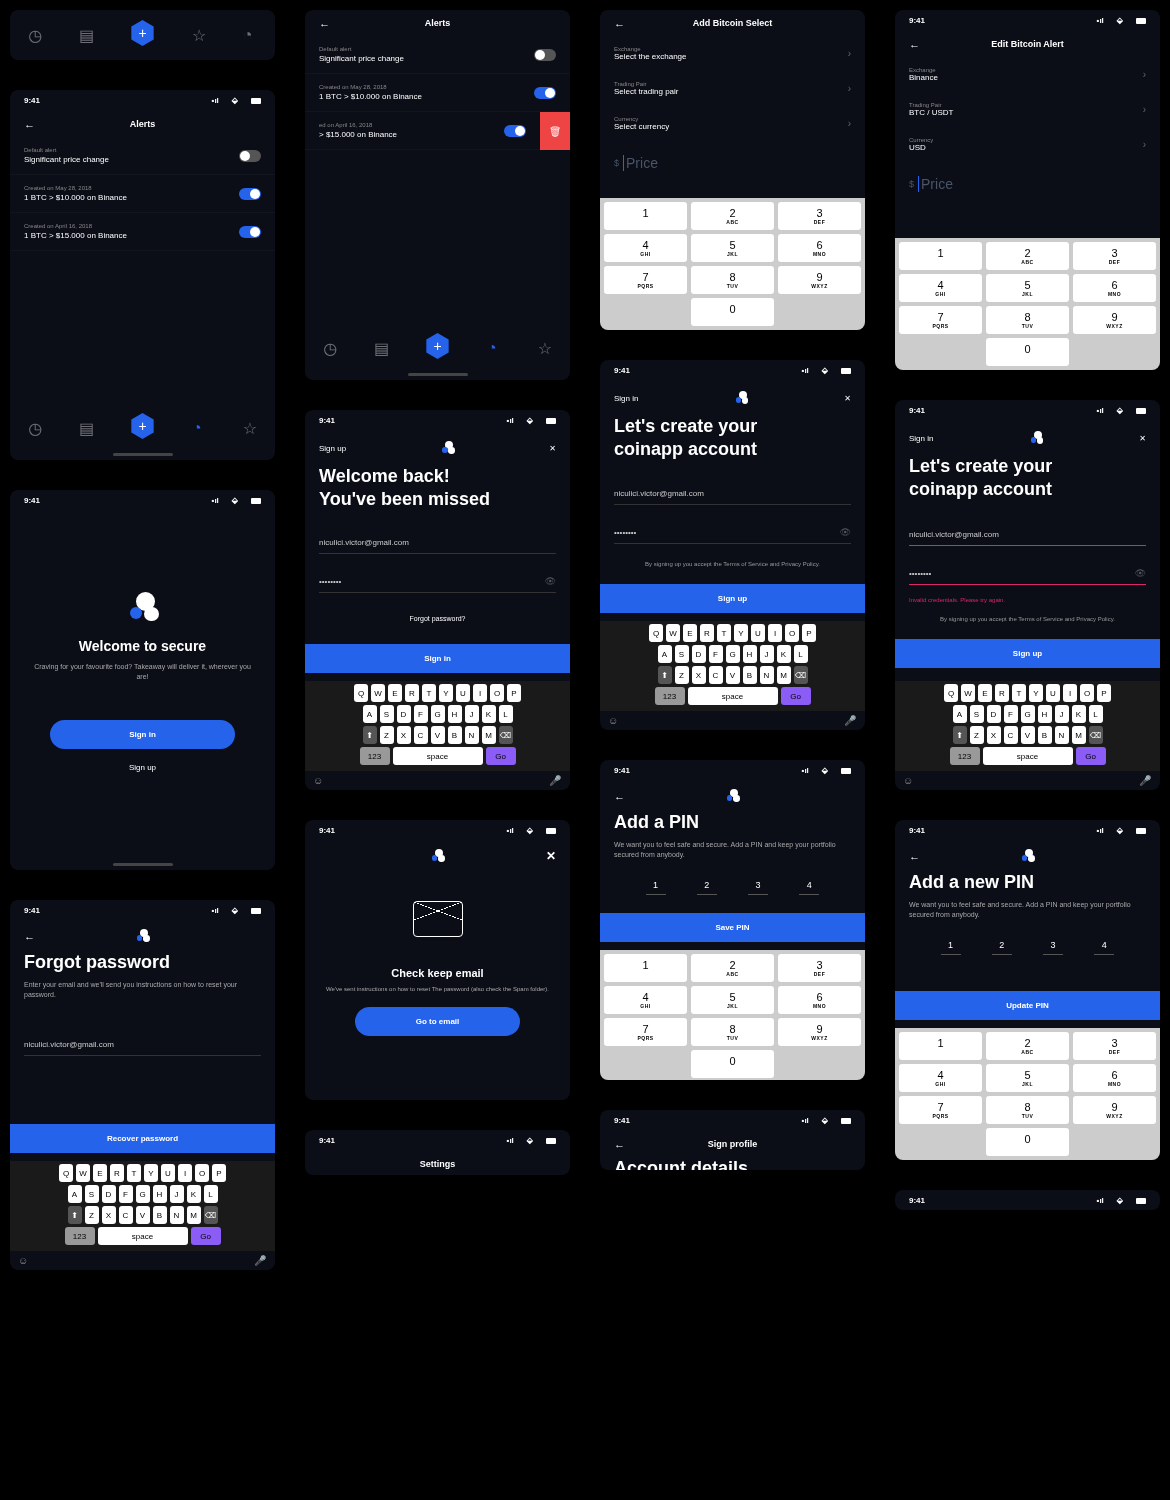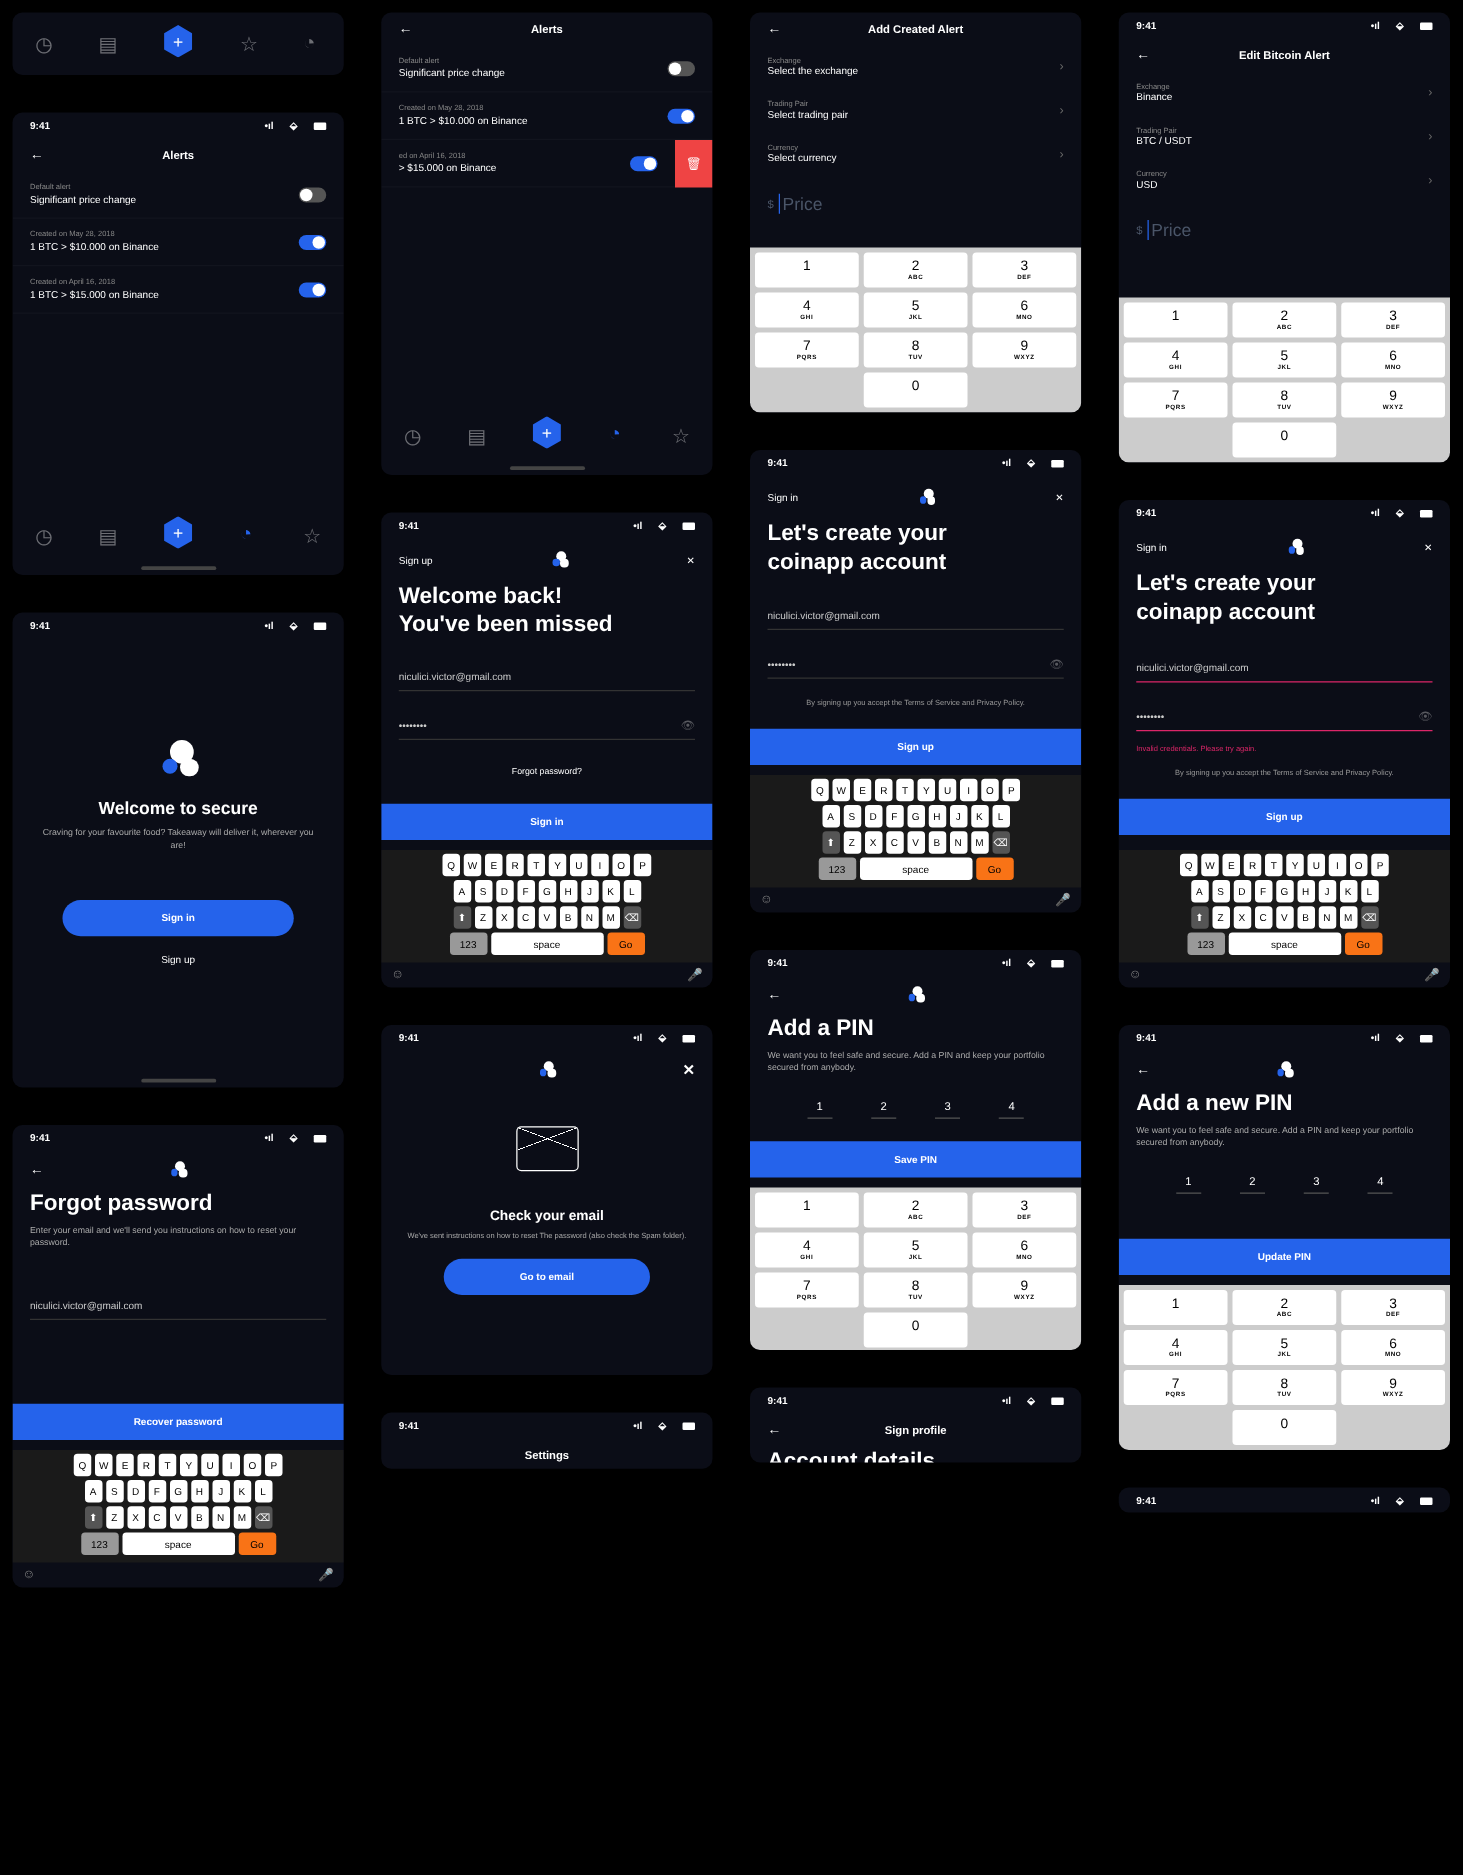"Add Created Alert" span { text: Created Alert -> Bitcoin Select }
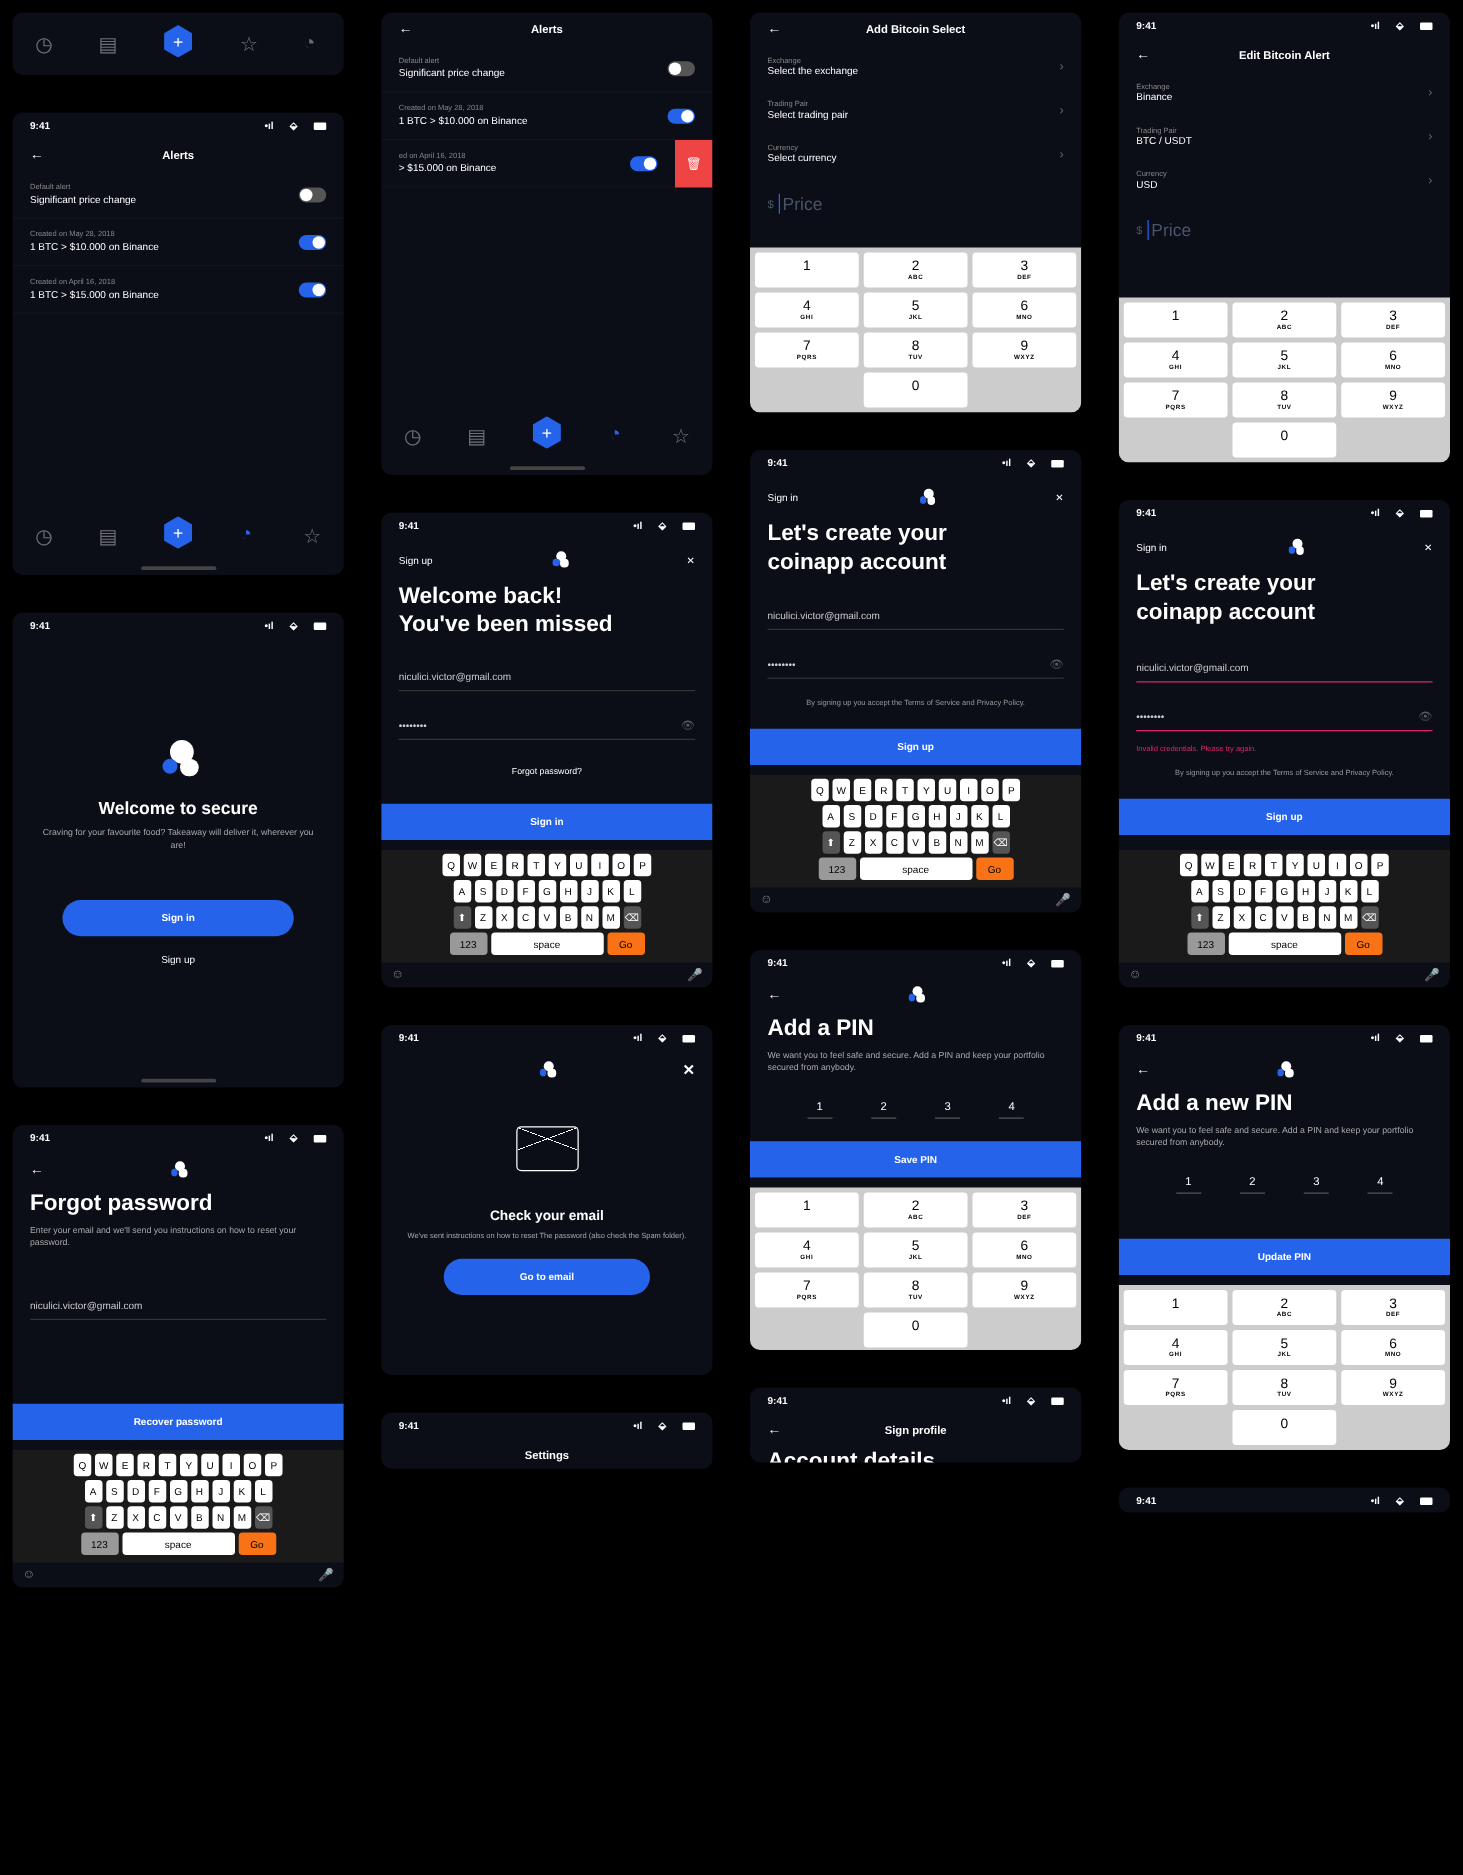"Go" .kkey.go { background: #f97316 -> #8b5cf6 }
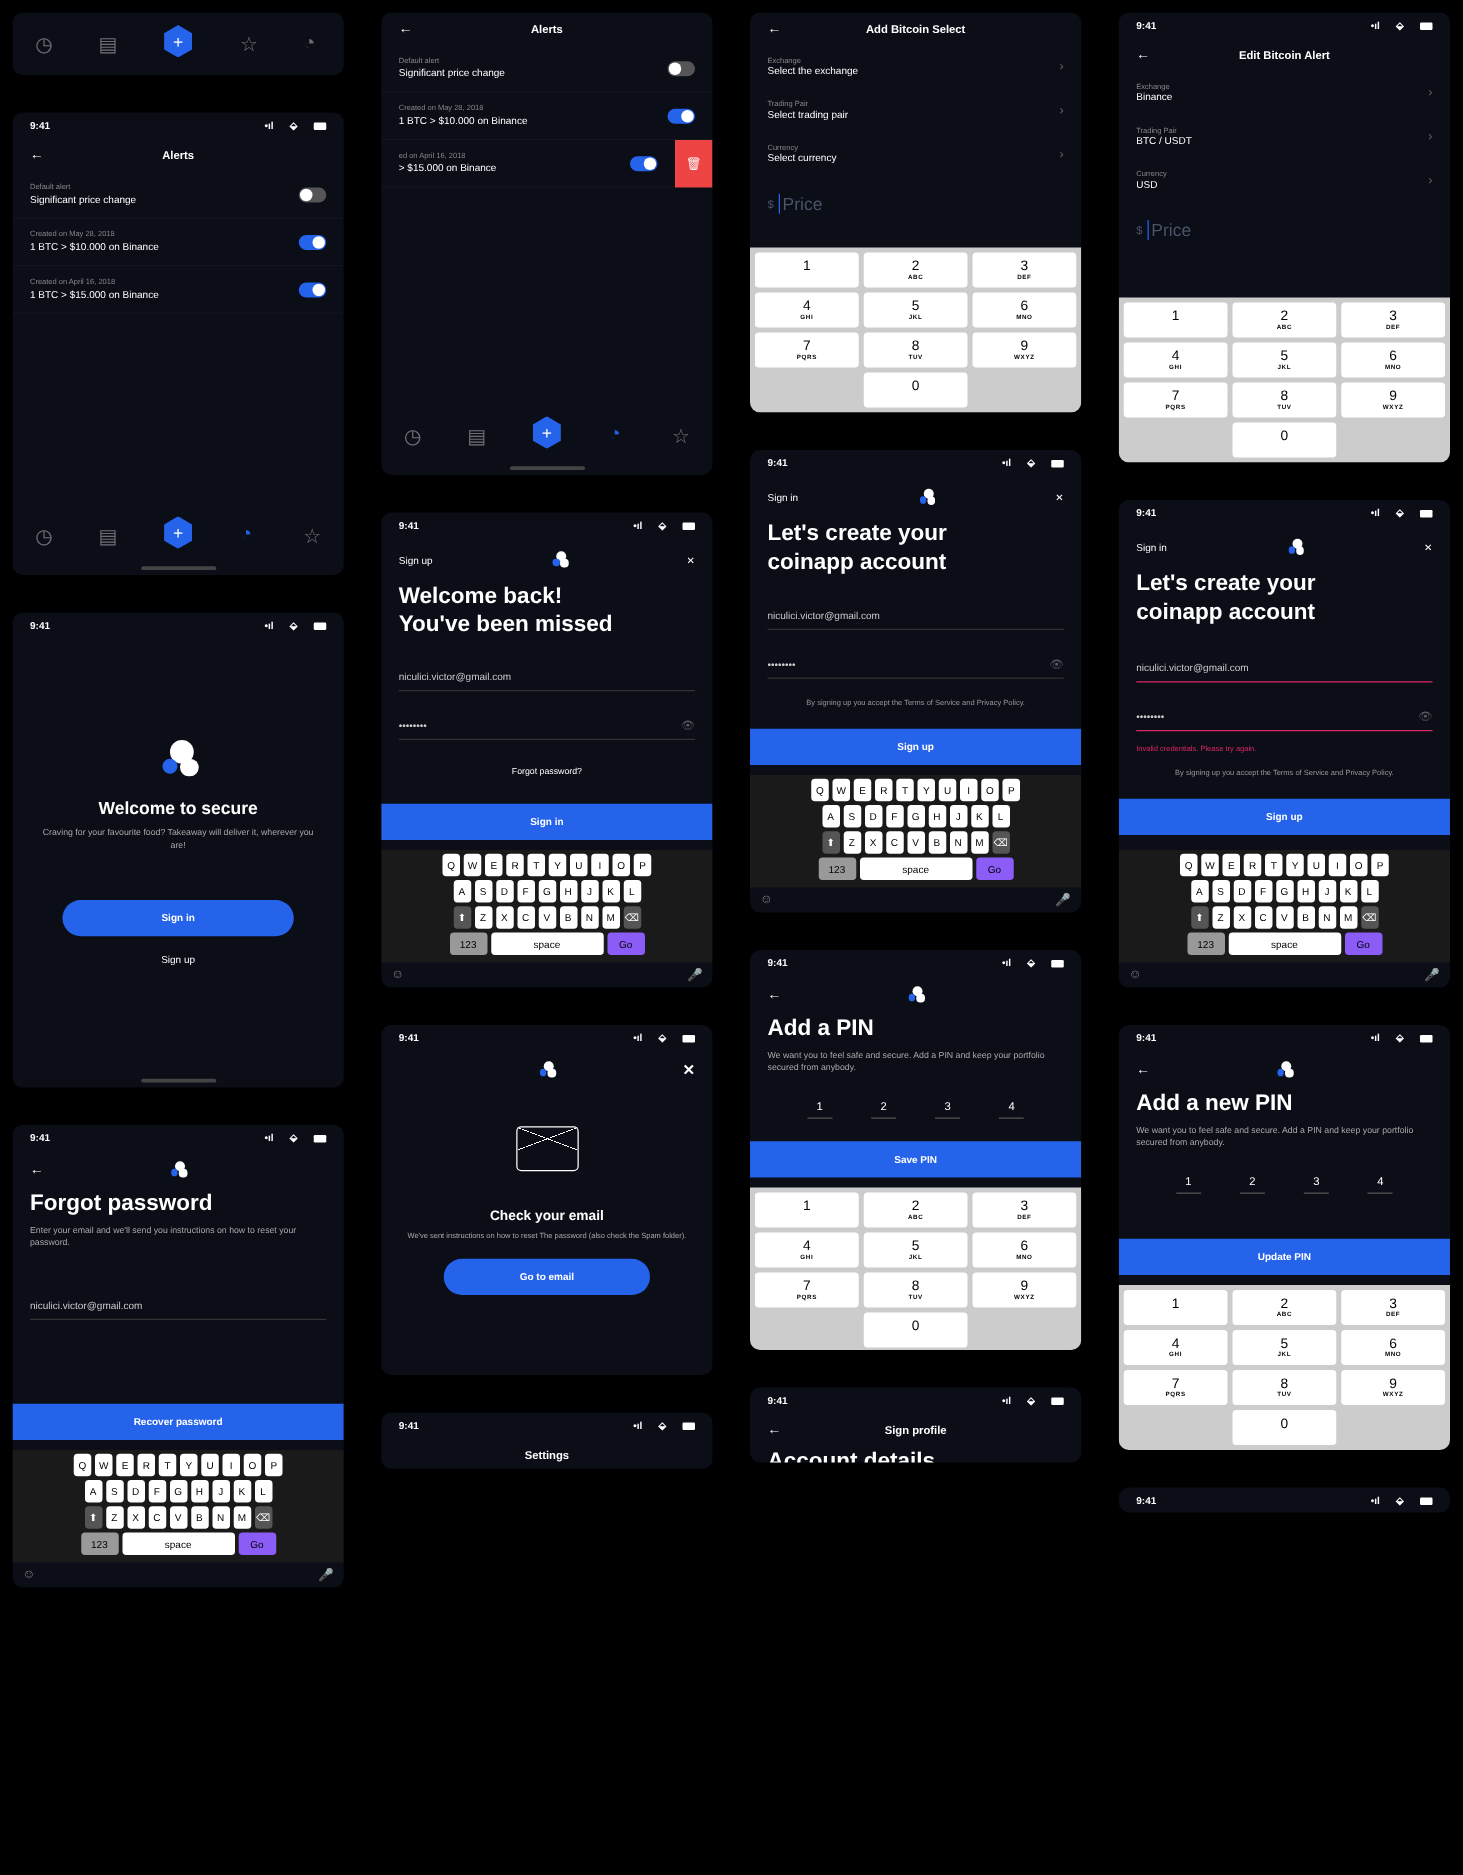"Check your email" h3 { text: your -> keep }
